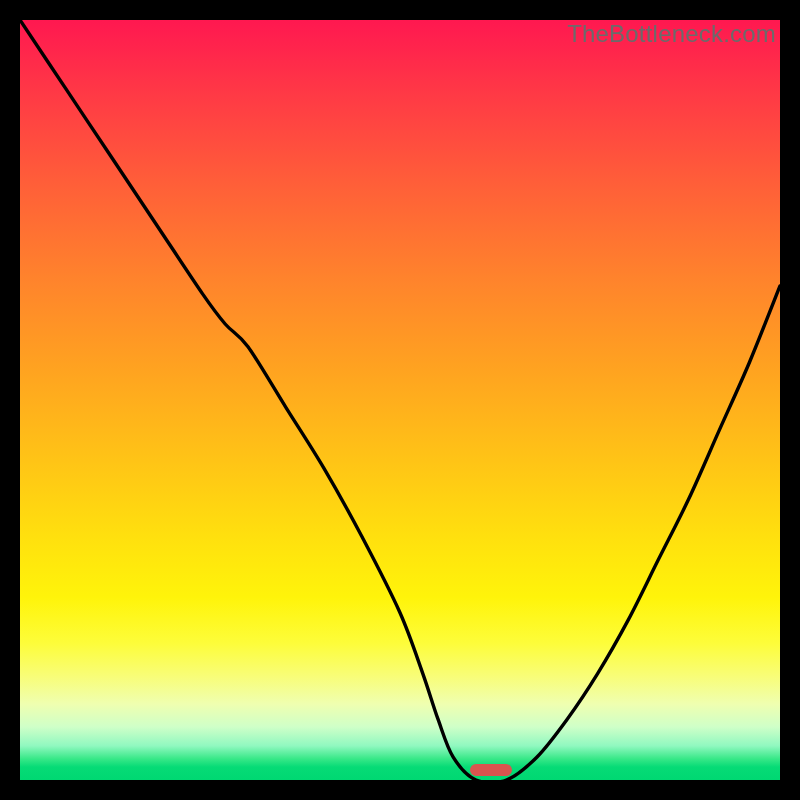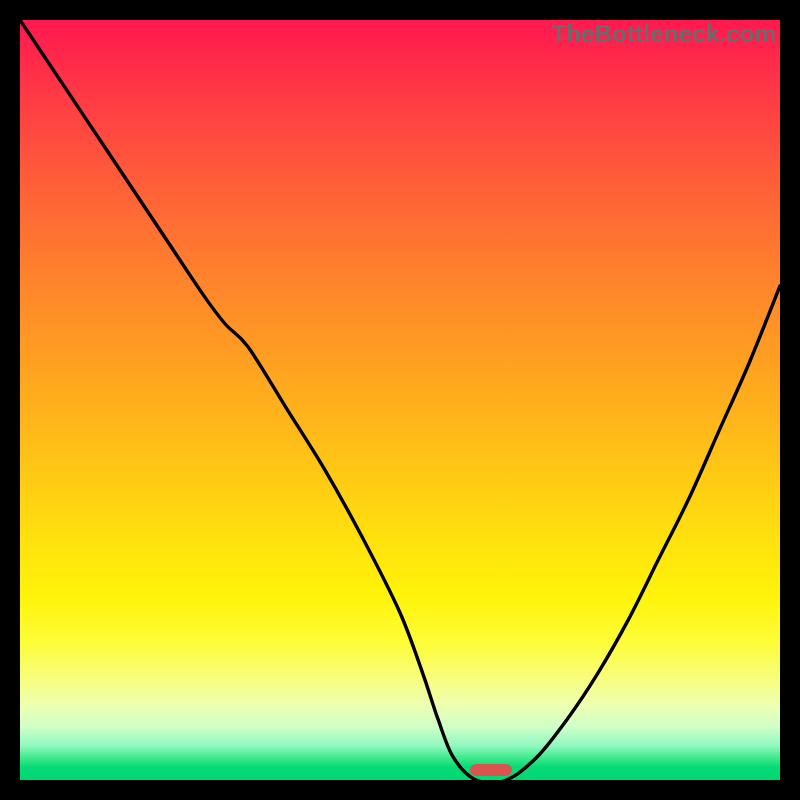"TheBottleneck.com" .watermark { font-weight: 700 -> 400 }
